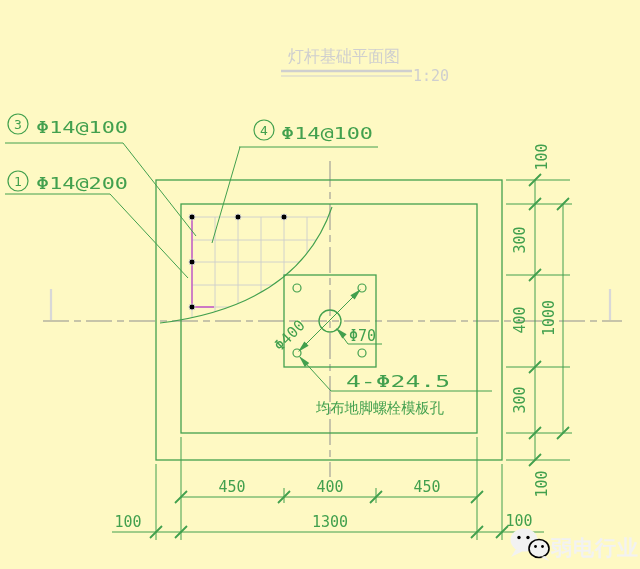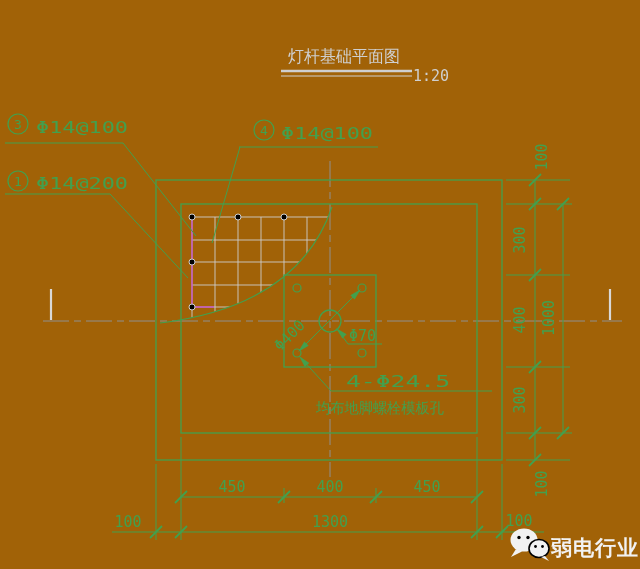"灯杆基础平面图" .canvas { background: #a16207 -> #fef9c3 }
